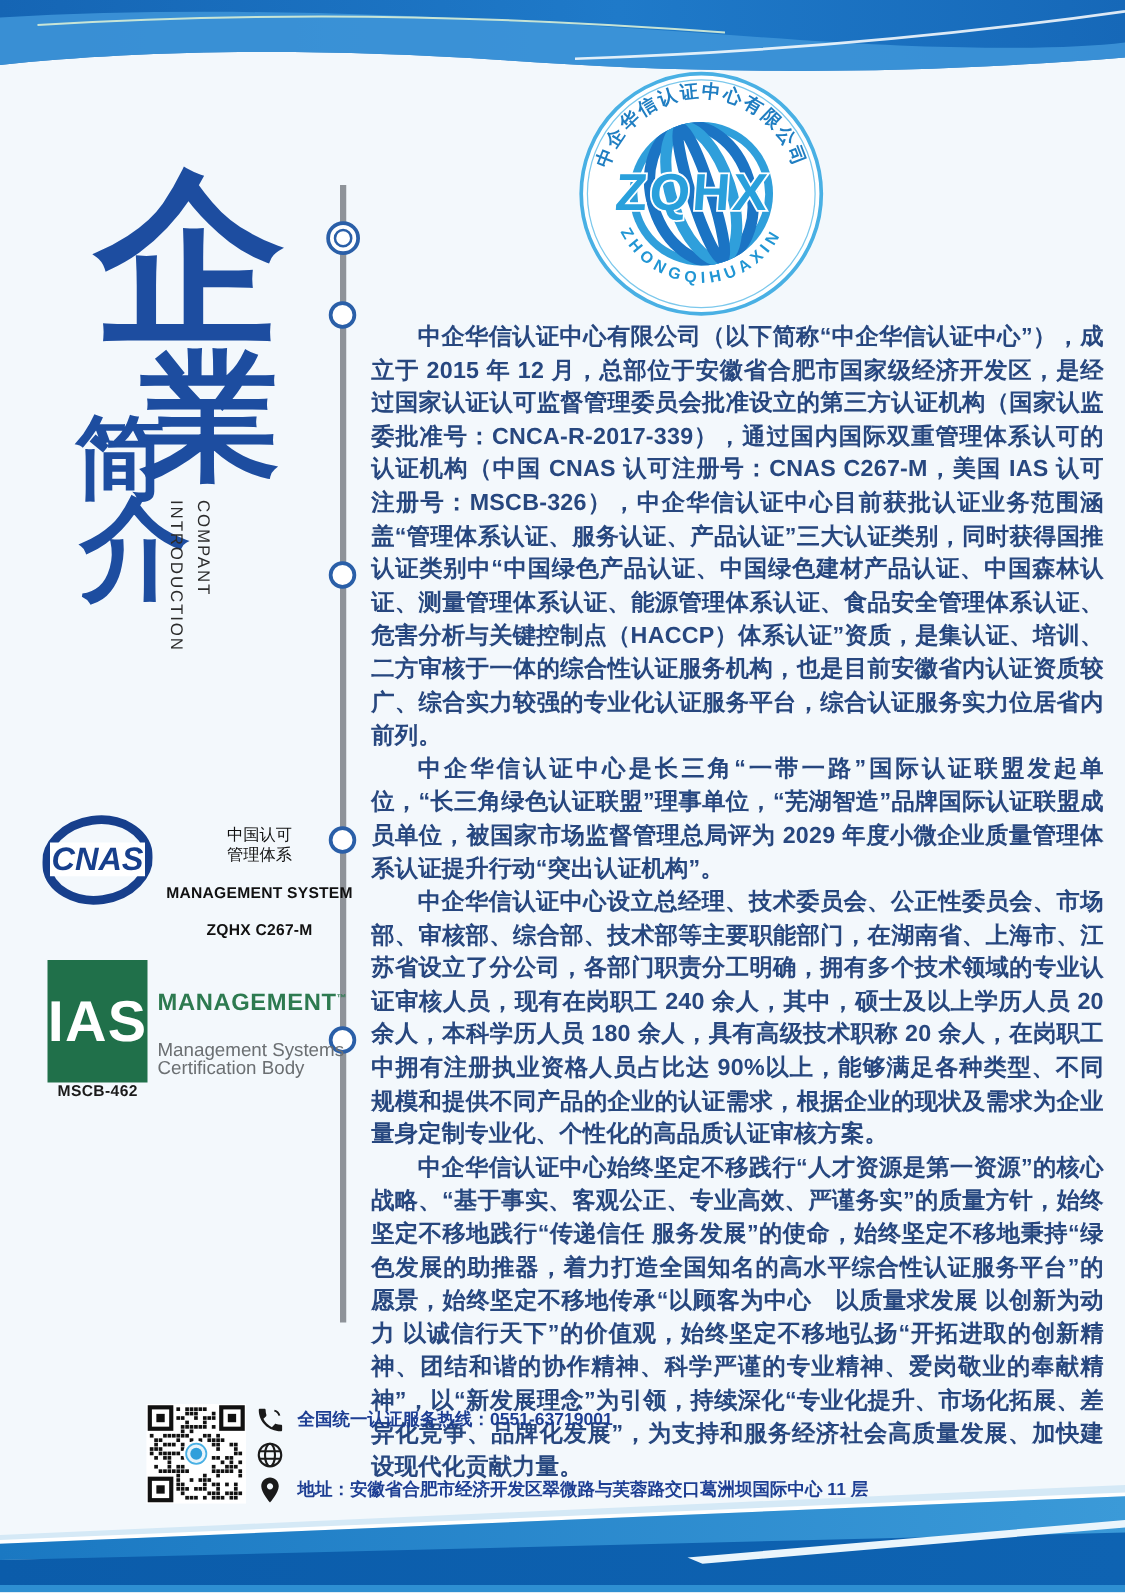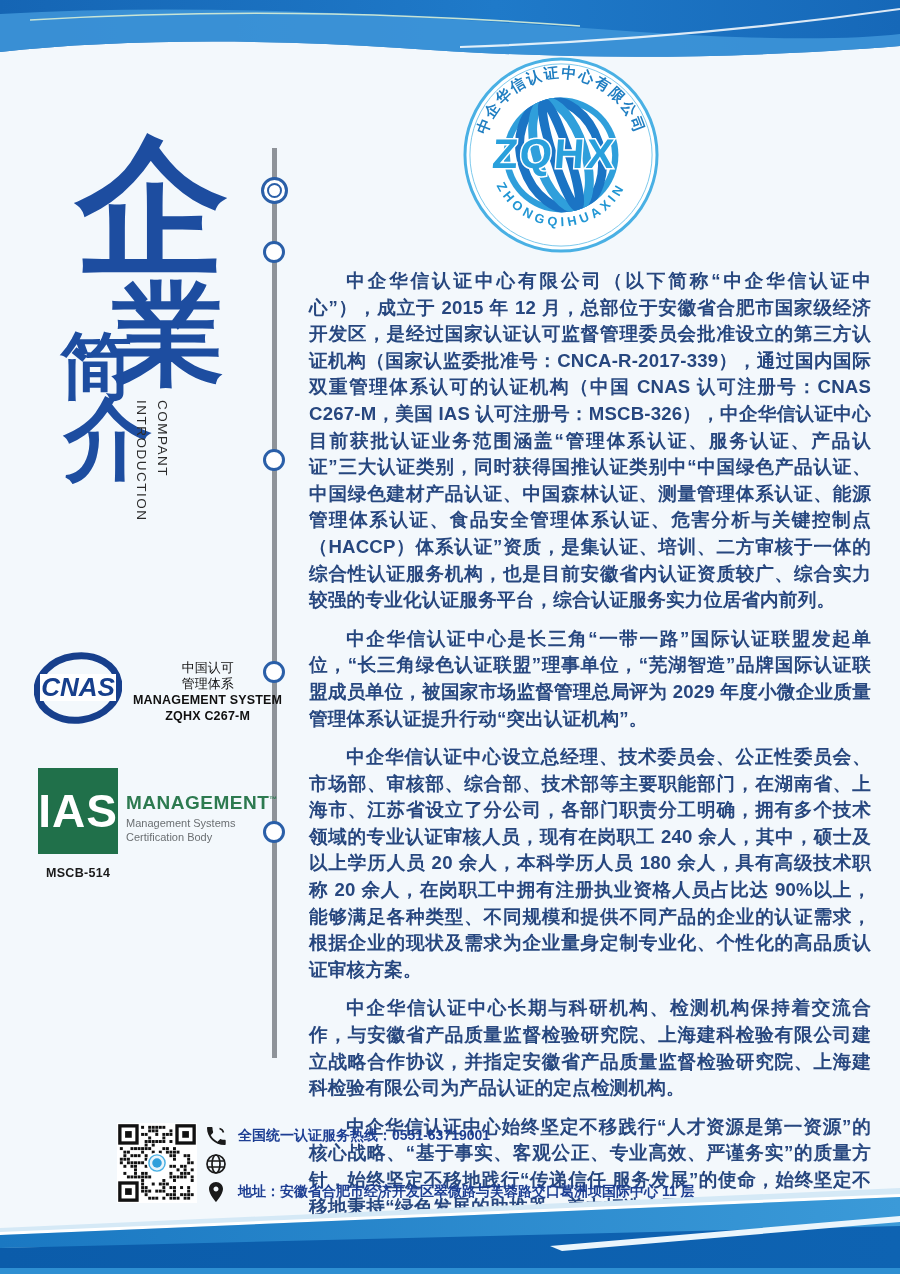"中企华信认证中心有限公司（以下简称“中企华信认证中心”），成立于 2015 年" .body-text p { margin: 12px -> 0 }
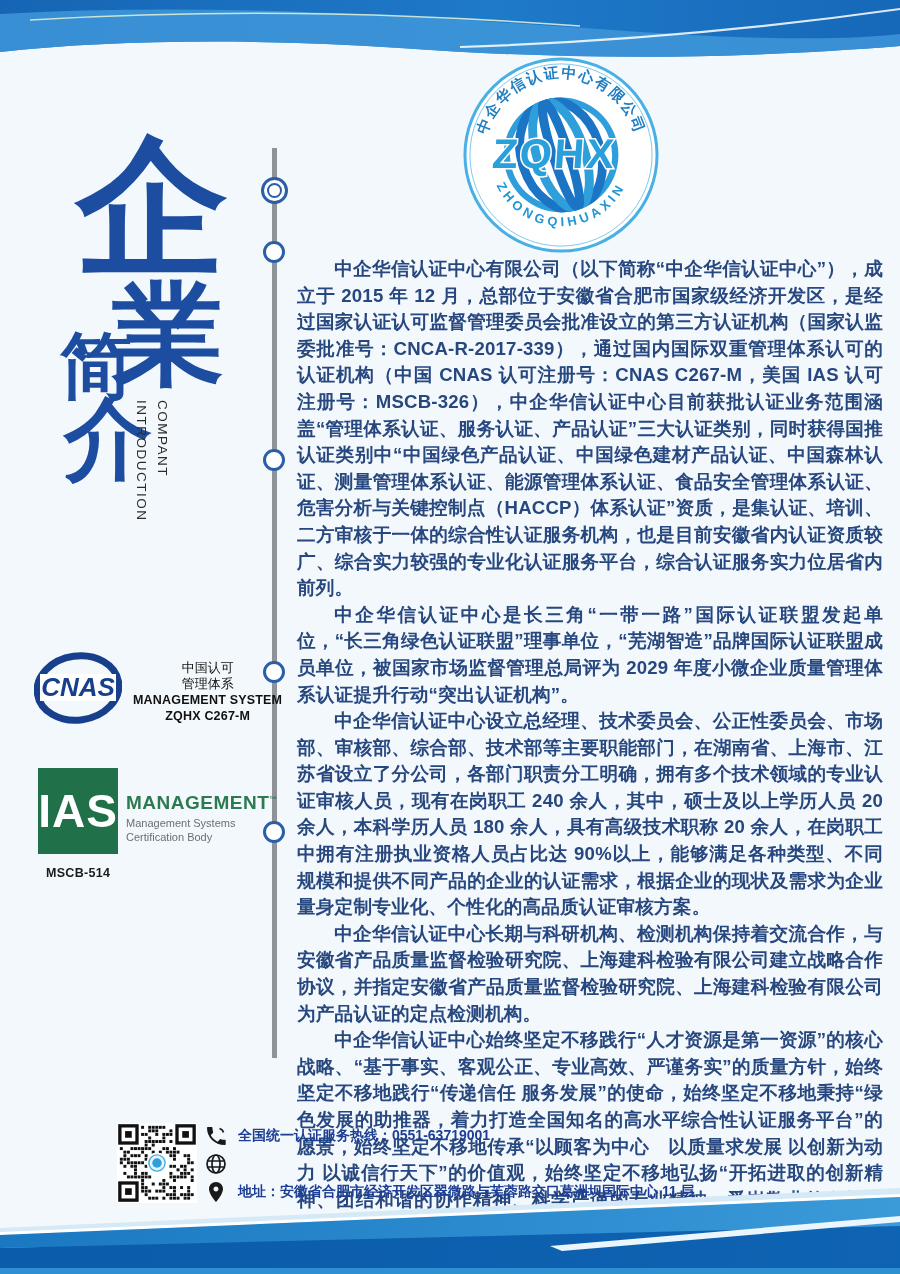"MANAGEMENT SYSTEM" .cnas-text .en { margin-top: none -> 14px }
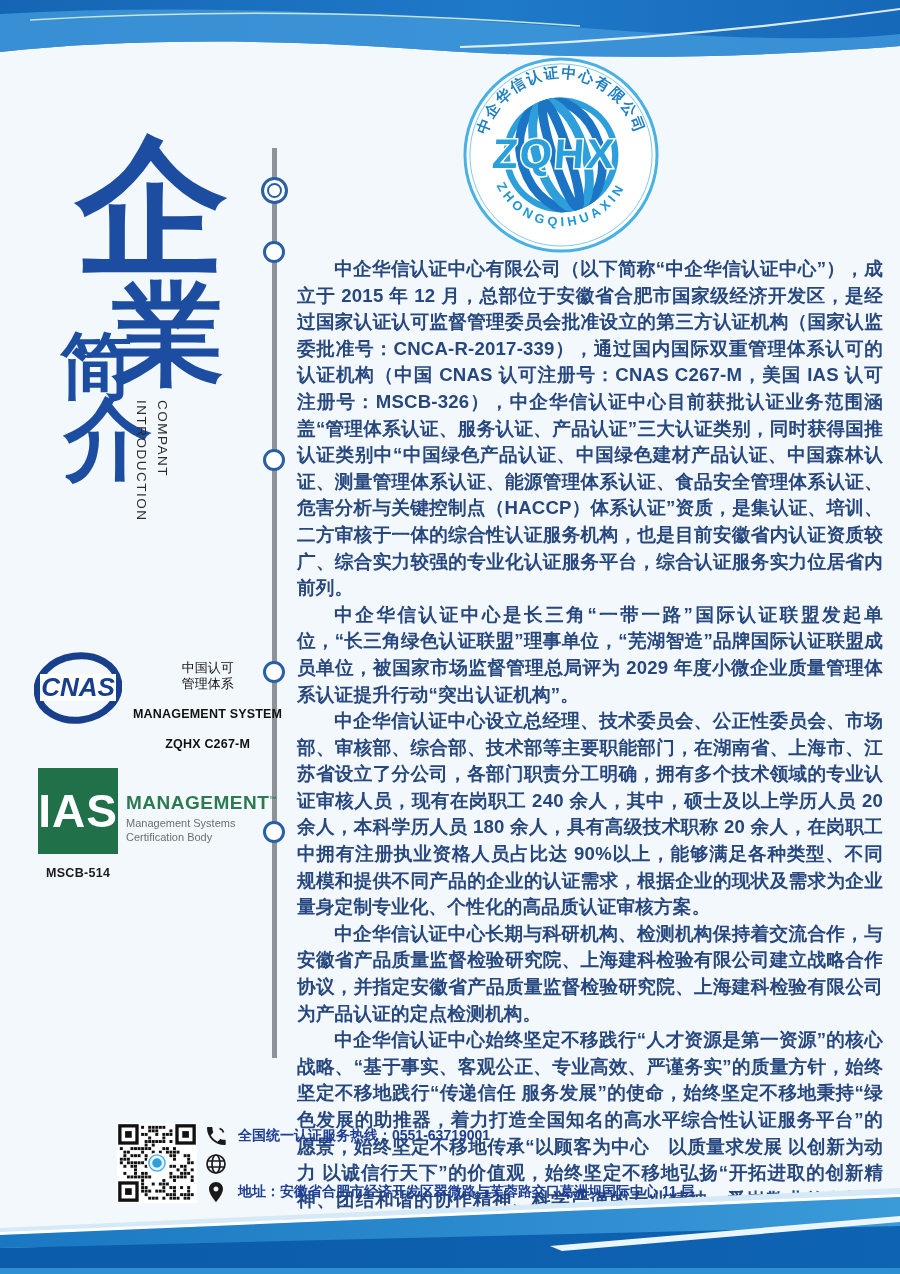"IAS" .ias-box { height: 86px -> 98px }
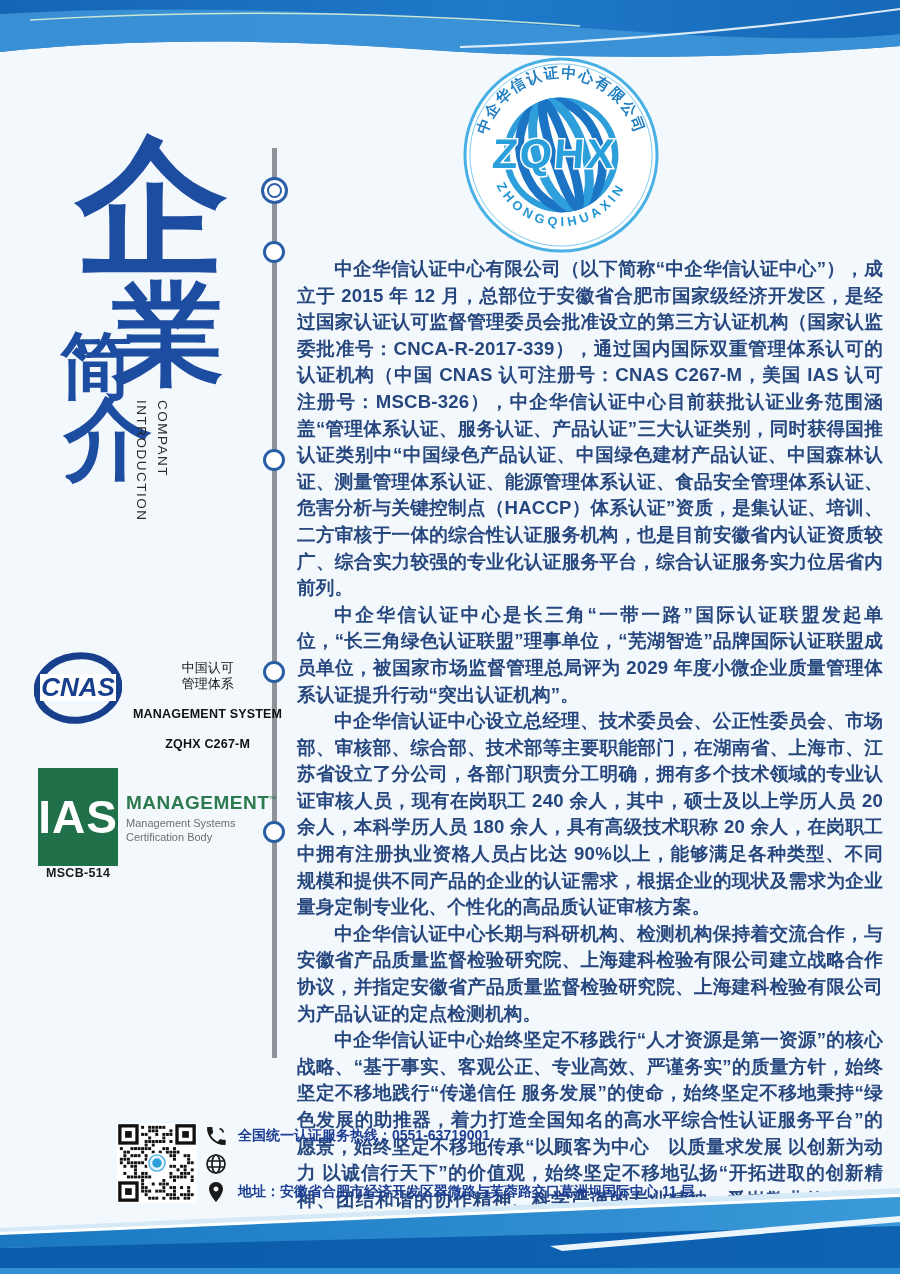"Management Systems" .ias-sub { font-size: 11px -> 15px; margin-top: 2px -> 20px }
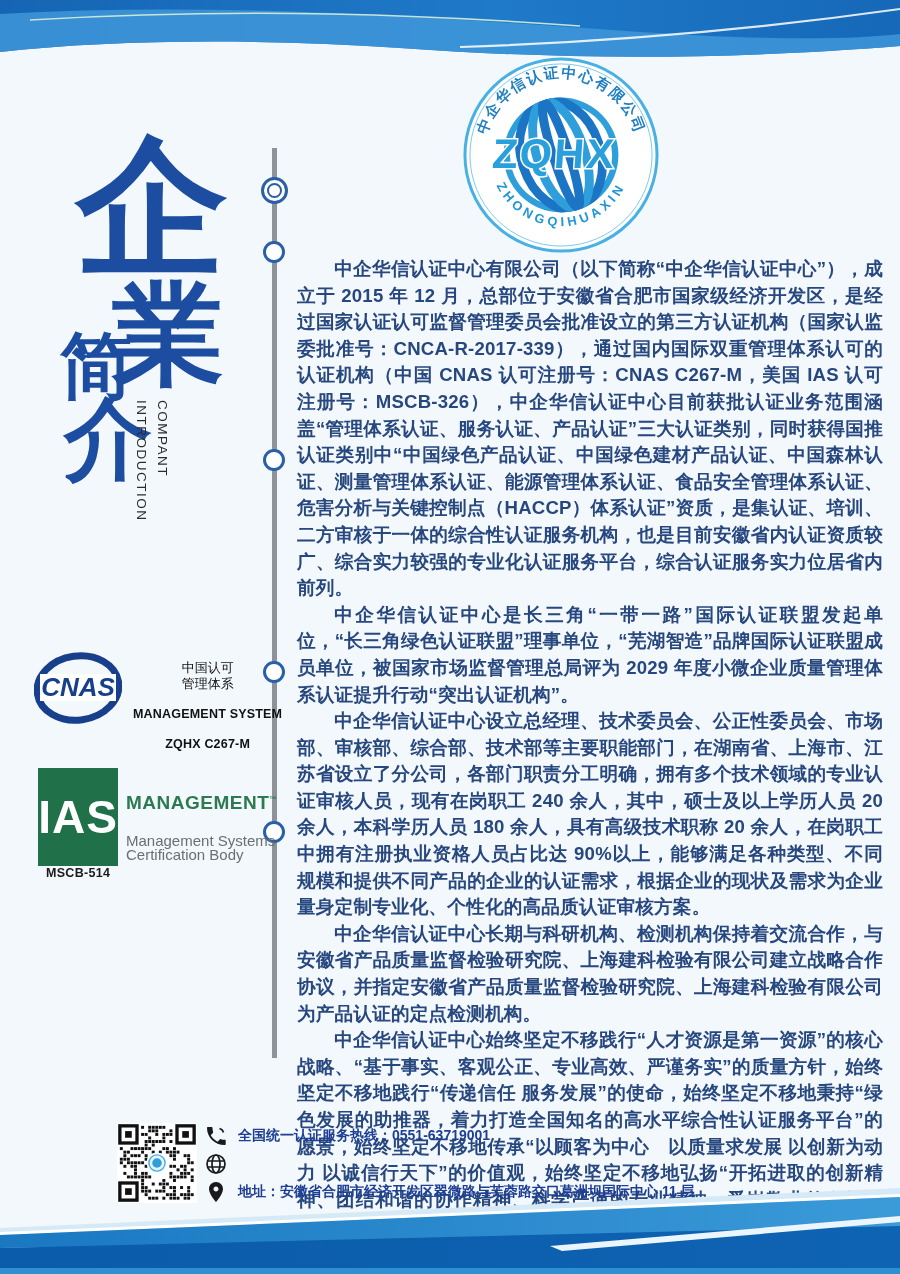"MSCB-514" div.ias-code { text: MSCB-514 -> MSCB-462 }
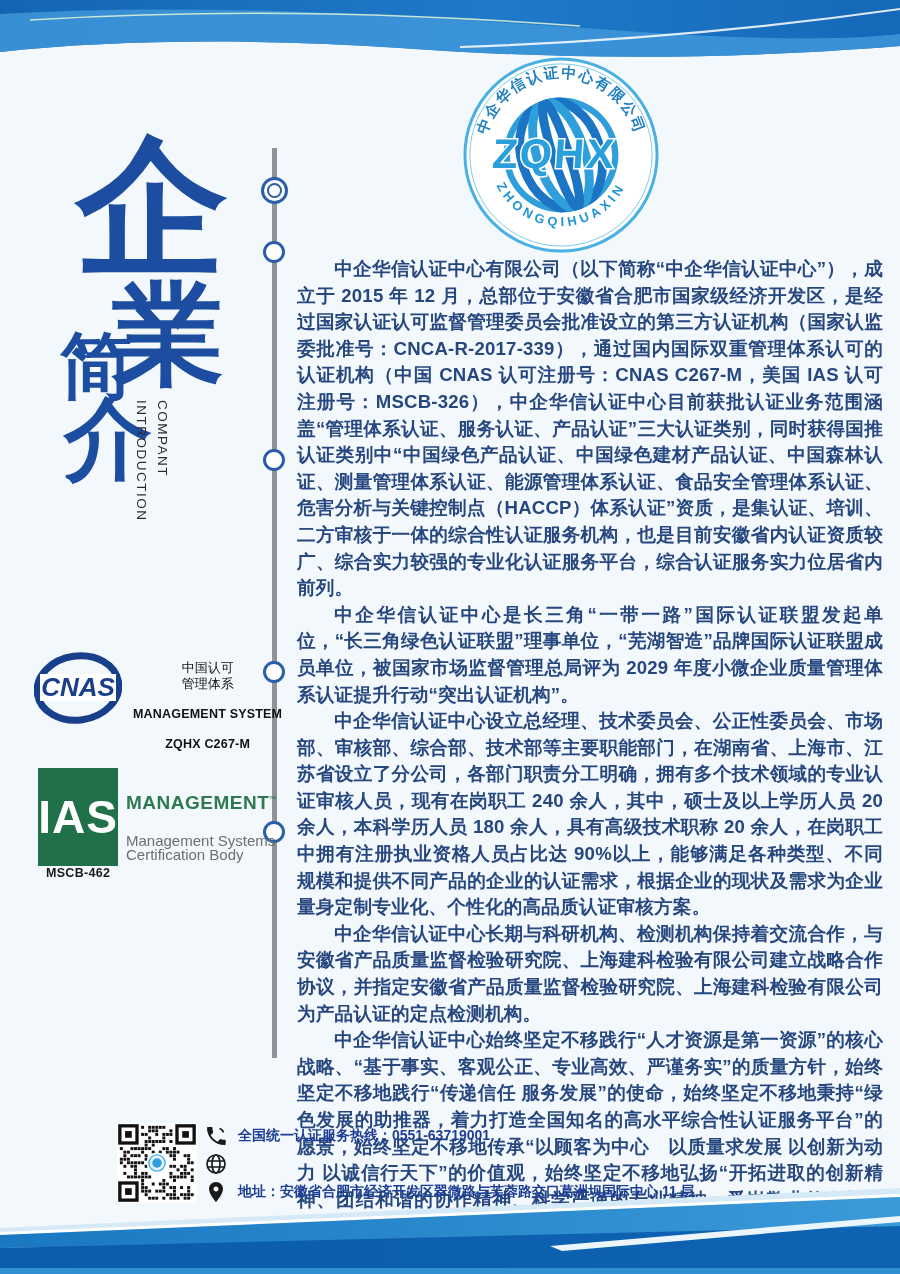"中企华信认证中心长期与科研机构、检测机构保持着交流合作，与安徽省产品质量监督检验" p { html: <p>中企华信认证中心长期与科研机构、检测机构保持着交流合作，与安徽省产品质量监督检验研究院、上海建科检验有限公司建立战略合作协议，并指定安徽省产品质量监督检验研究院、上海建科检验有限公司为产品认证的定点检测机构。</p> -> none }
